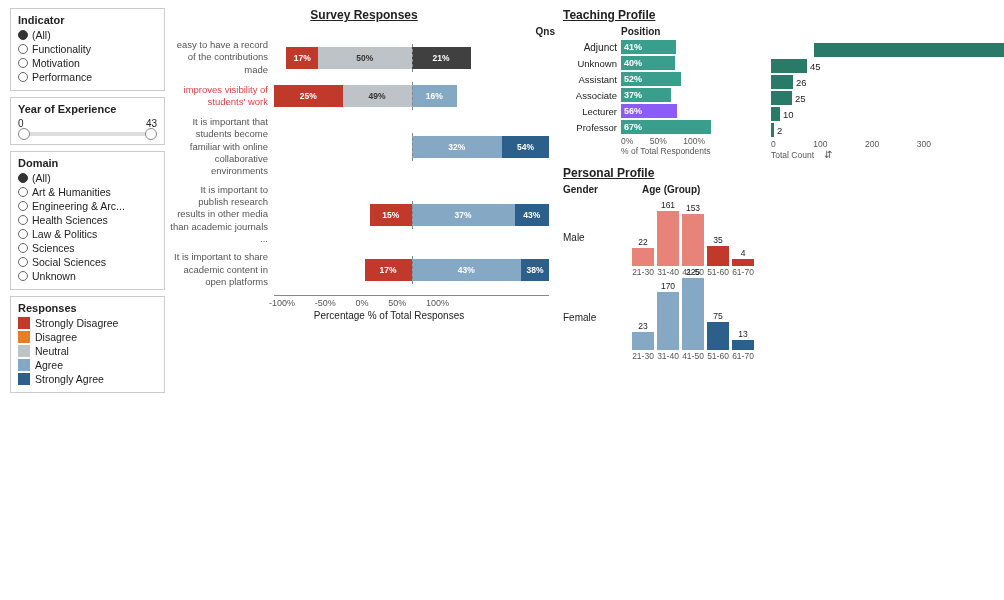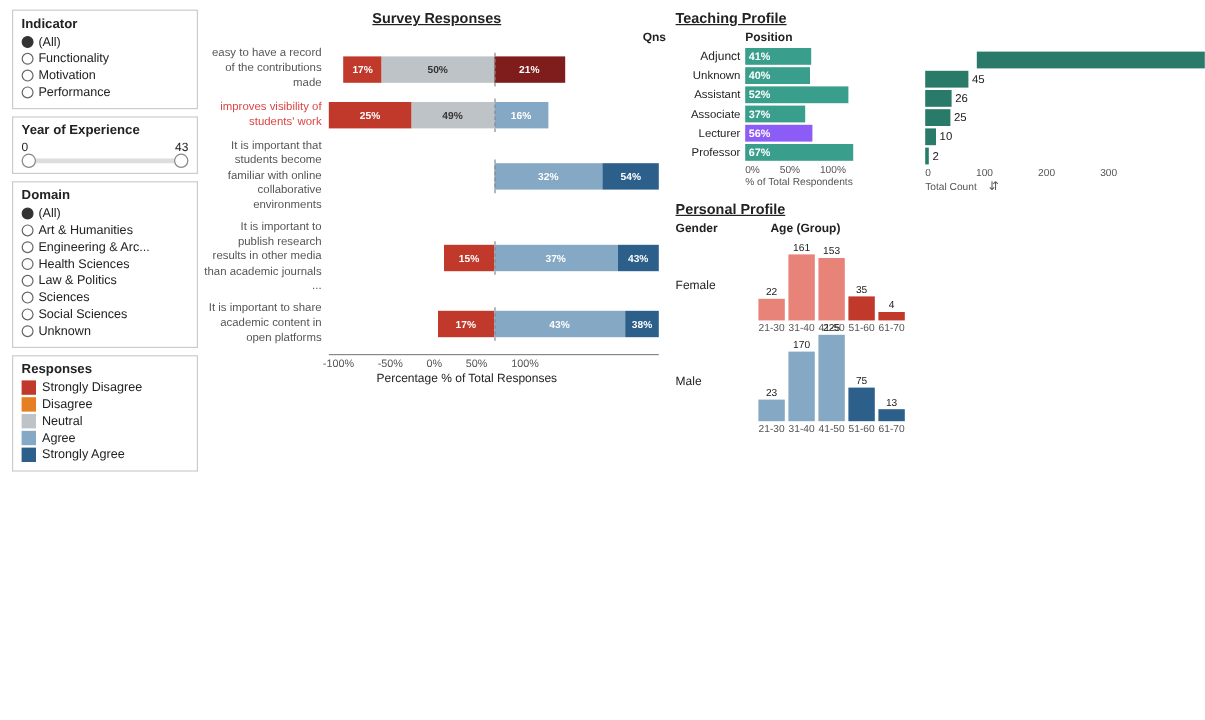"21%" div { background: #7f1d1d -> #404040 }
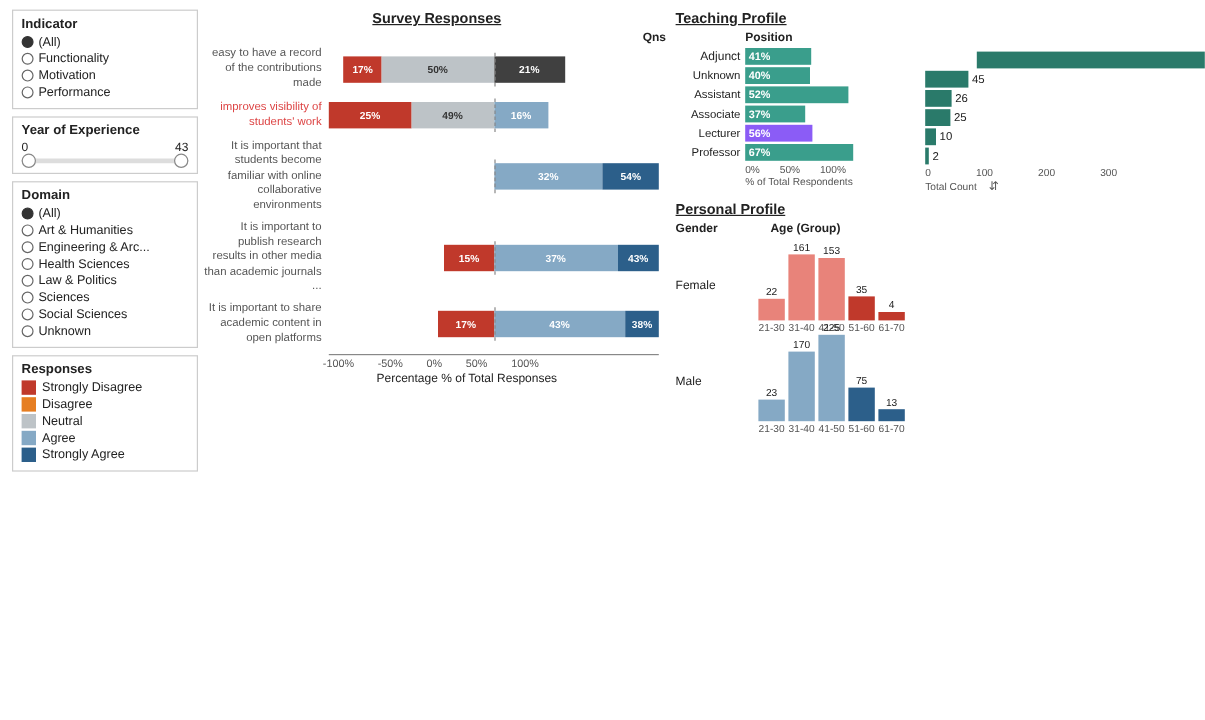"52%" div { width: 86px -> 60px }
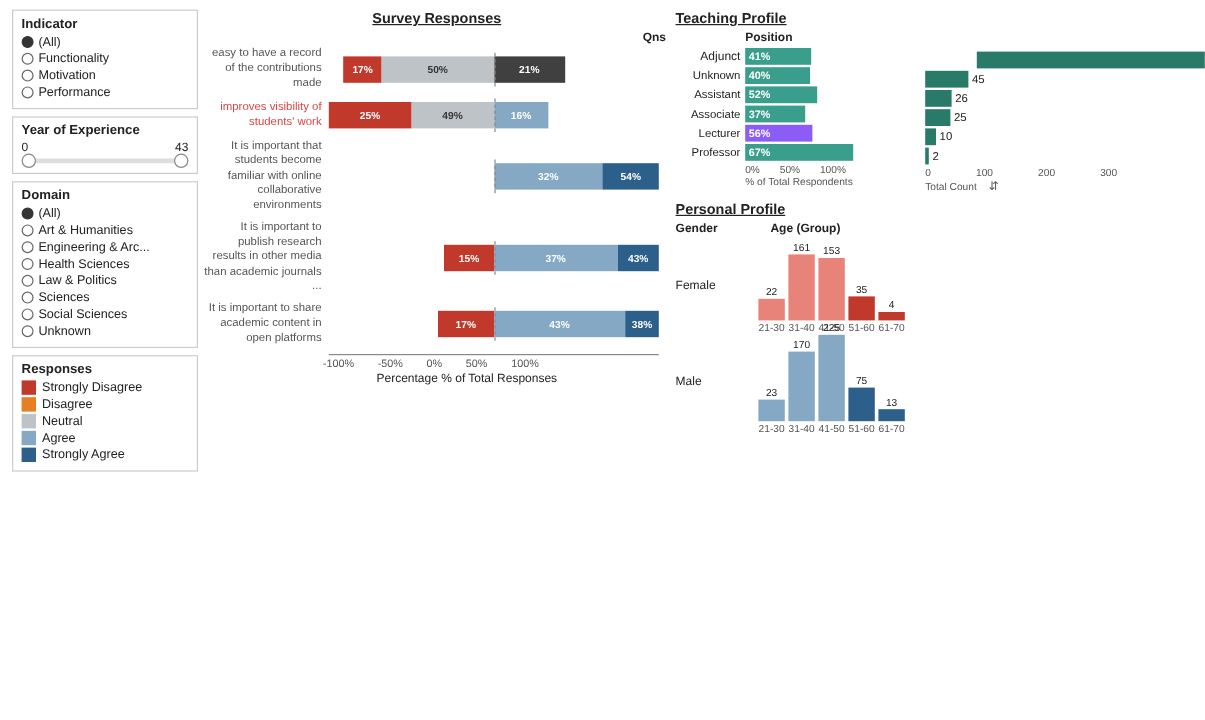"Female" div { order: before "Male" -> after "Male" }
